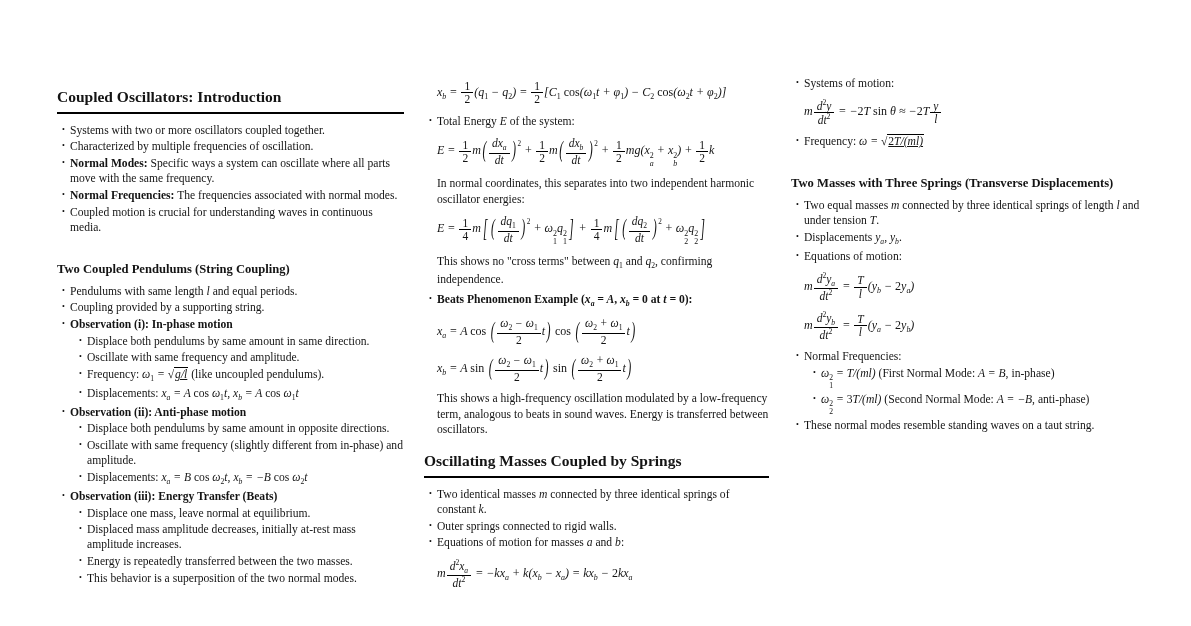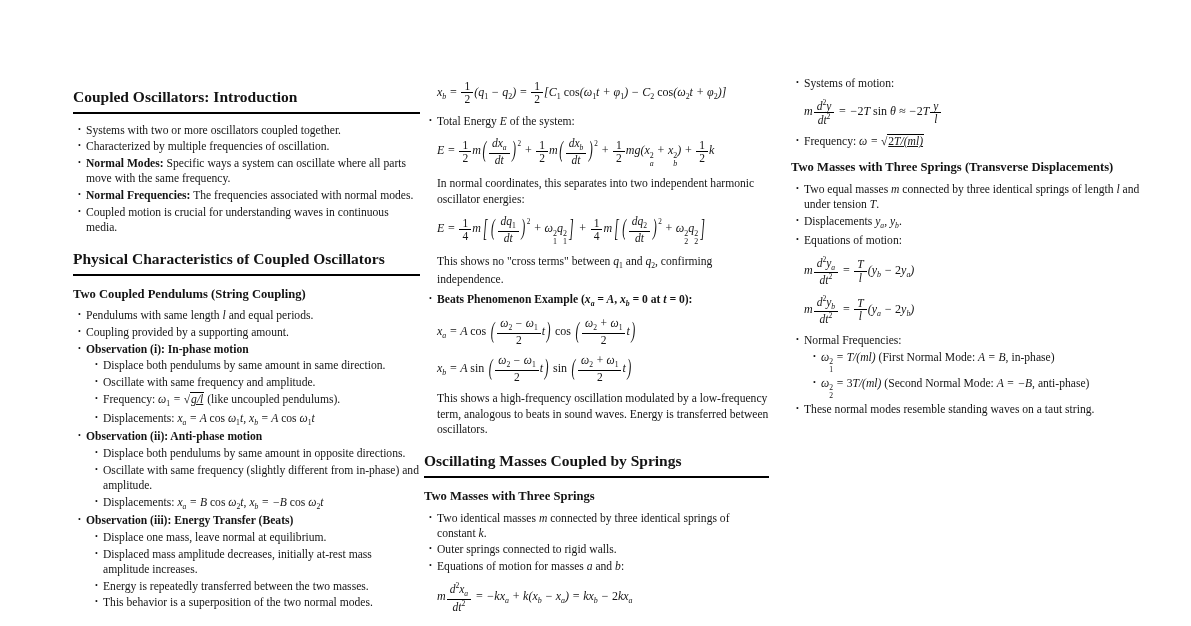"Coupled Oscillators: Introduction" #col1 { left: 73px -> 57px }
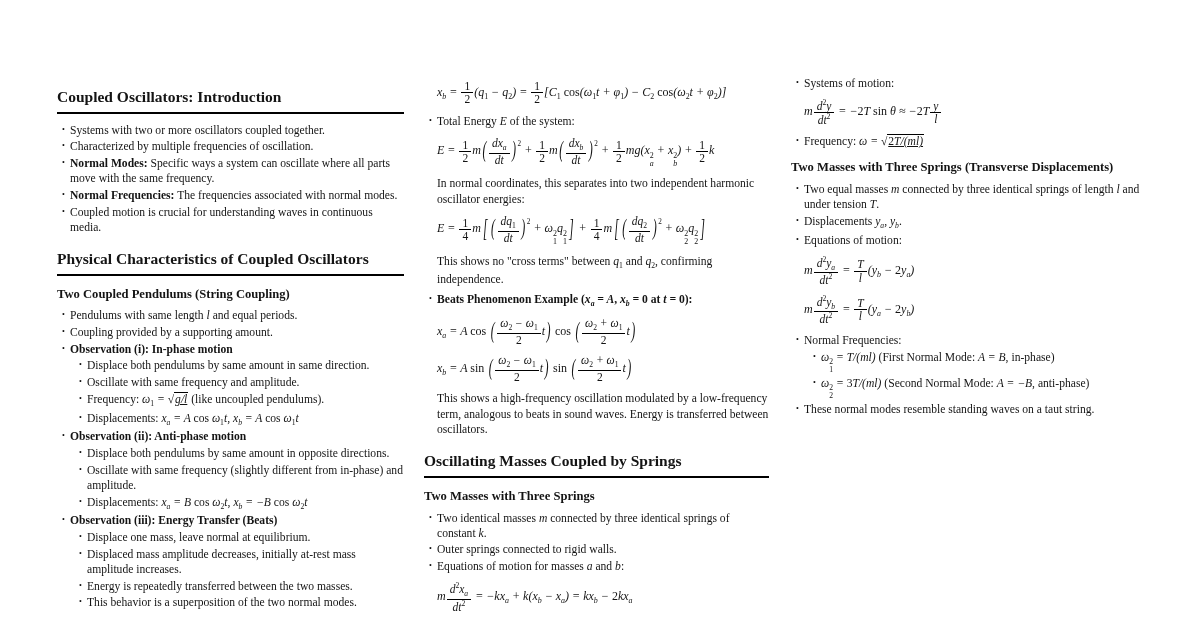"Two Masses with Three Springs" .h2 { margin: 11px 0 6px 0 -> 27px 0 6px 0 }
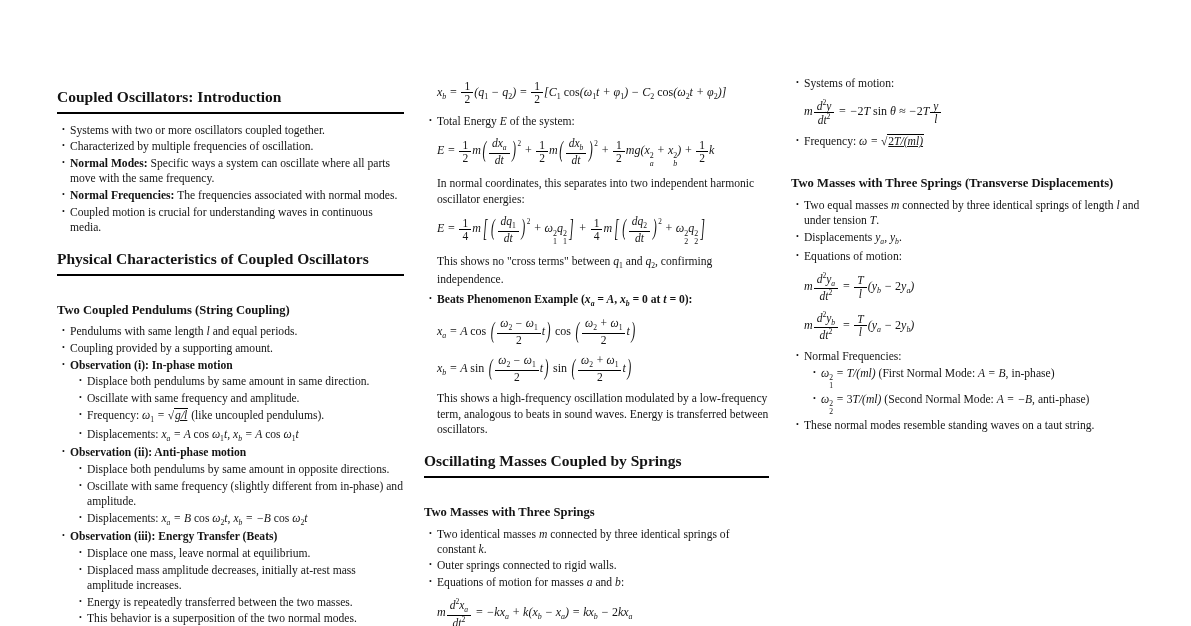"Physical Characteristics of Coupled" div.h1 { html: <div>Physical Characteristics of Coupled Oscillators</div> -> none }
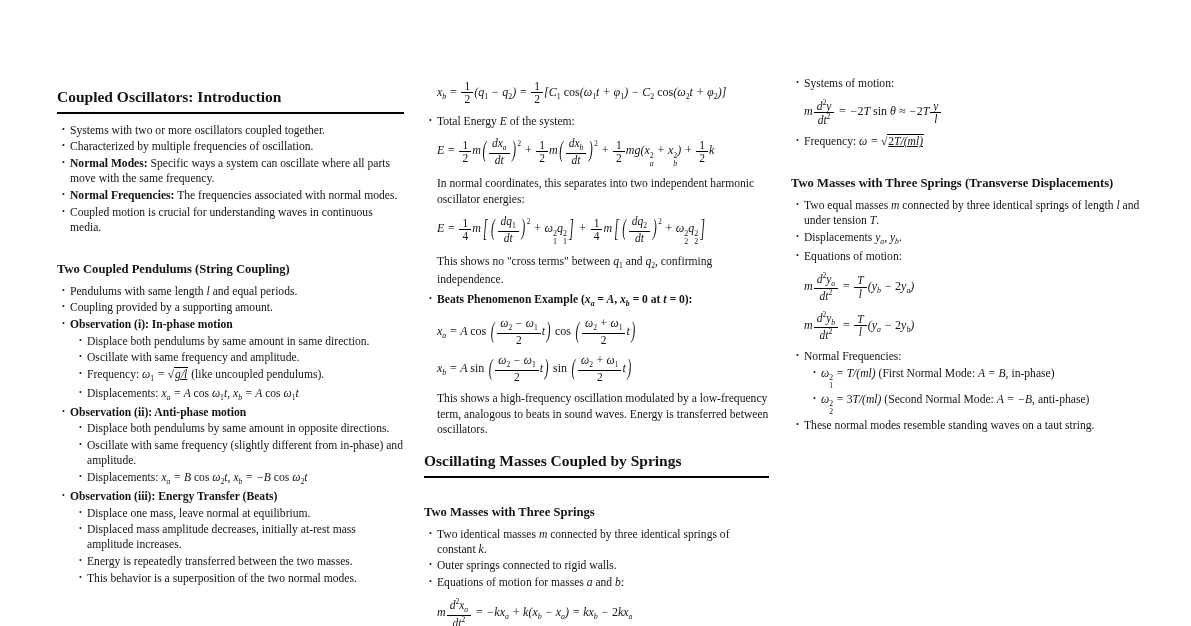"Coupling provided by a supporting" span.tx { text: amount -> string }
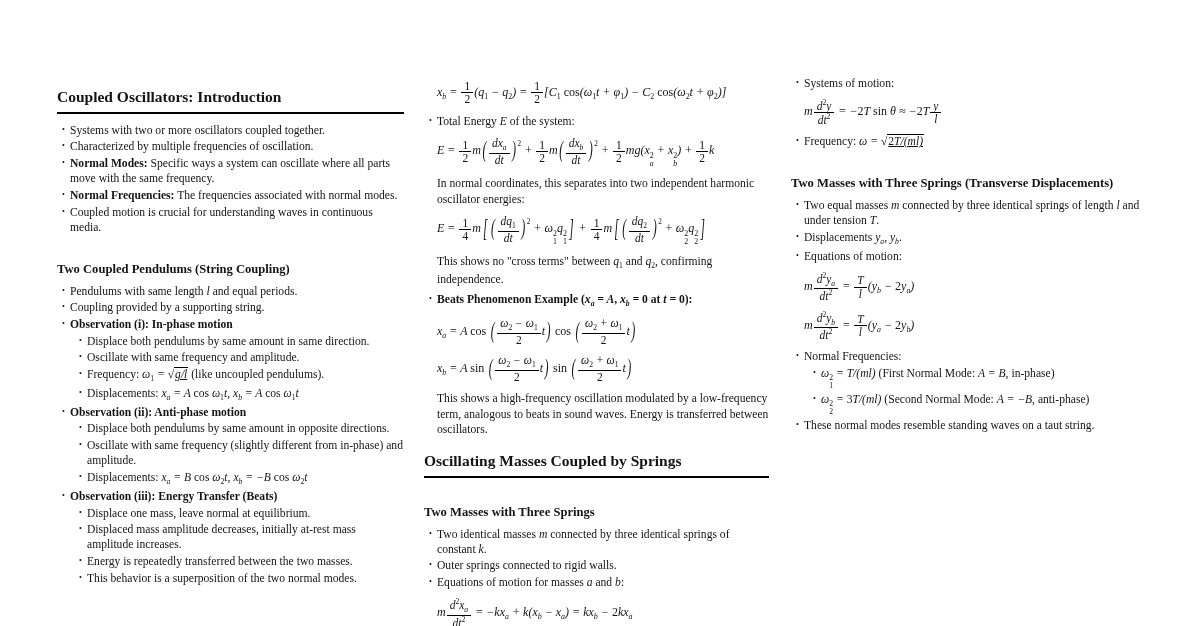"Two Masses with Three Springs" div.h2 { html: <div>Two Masses with Three Springs</div> -> none }
